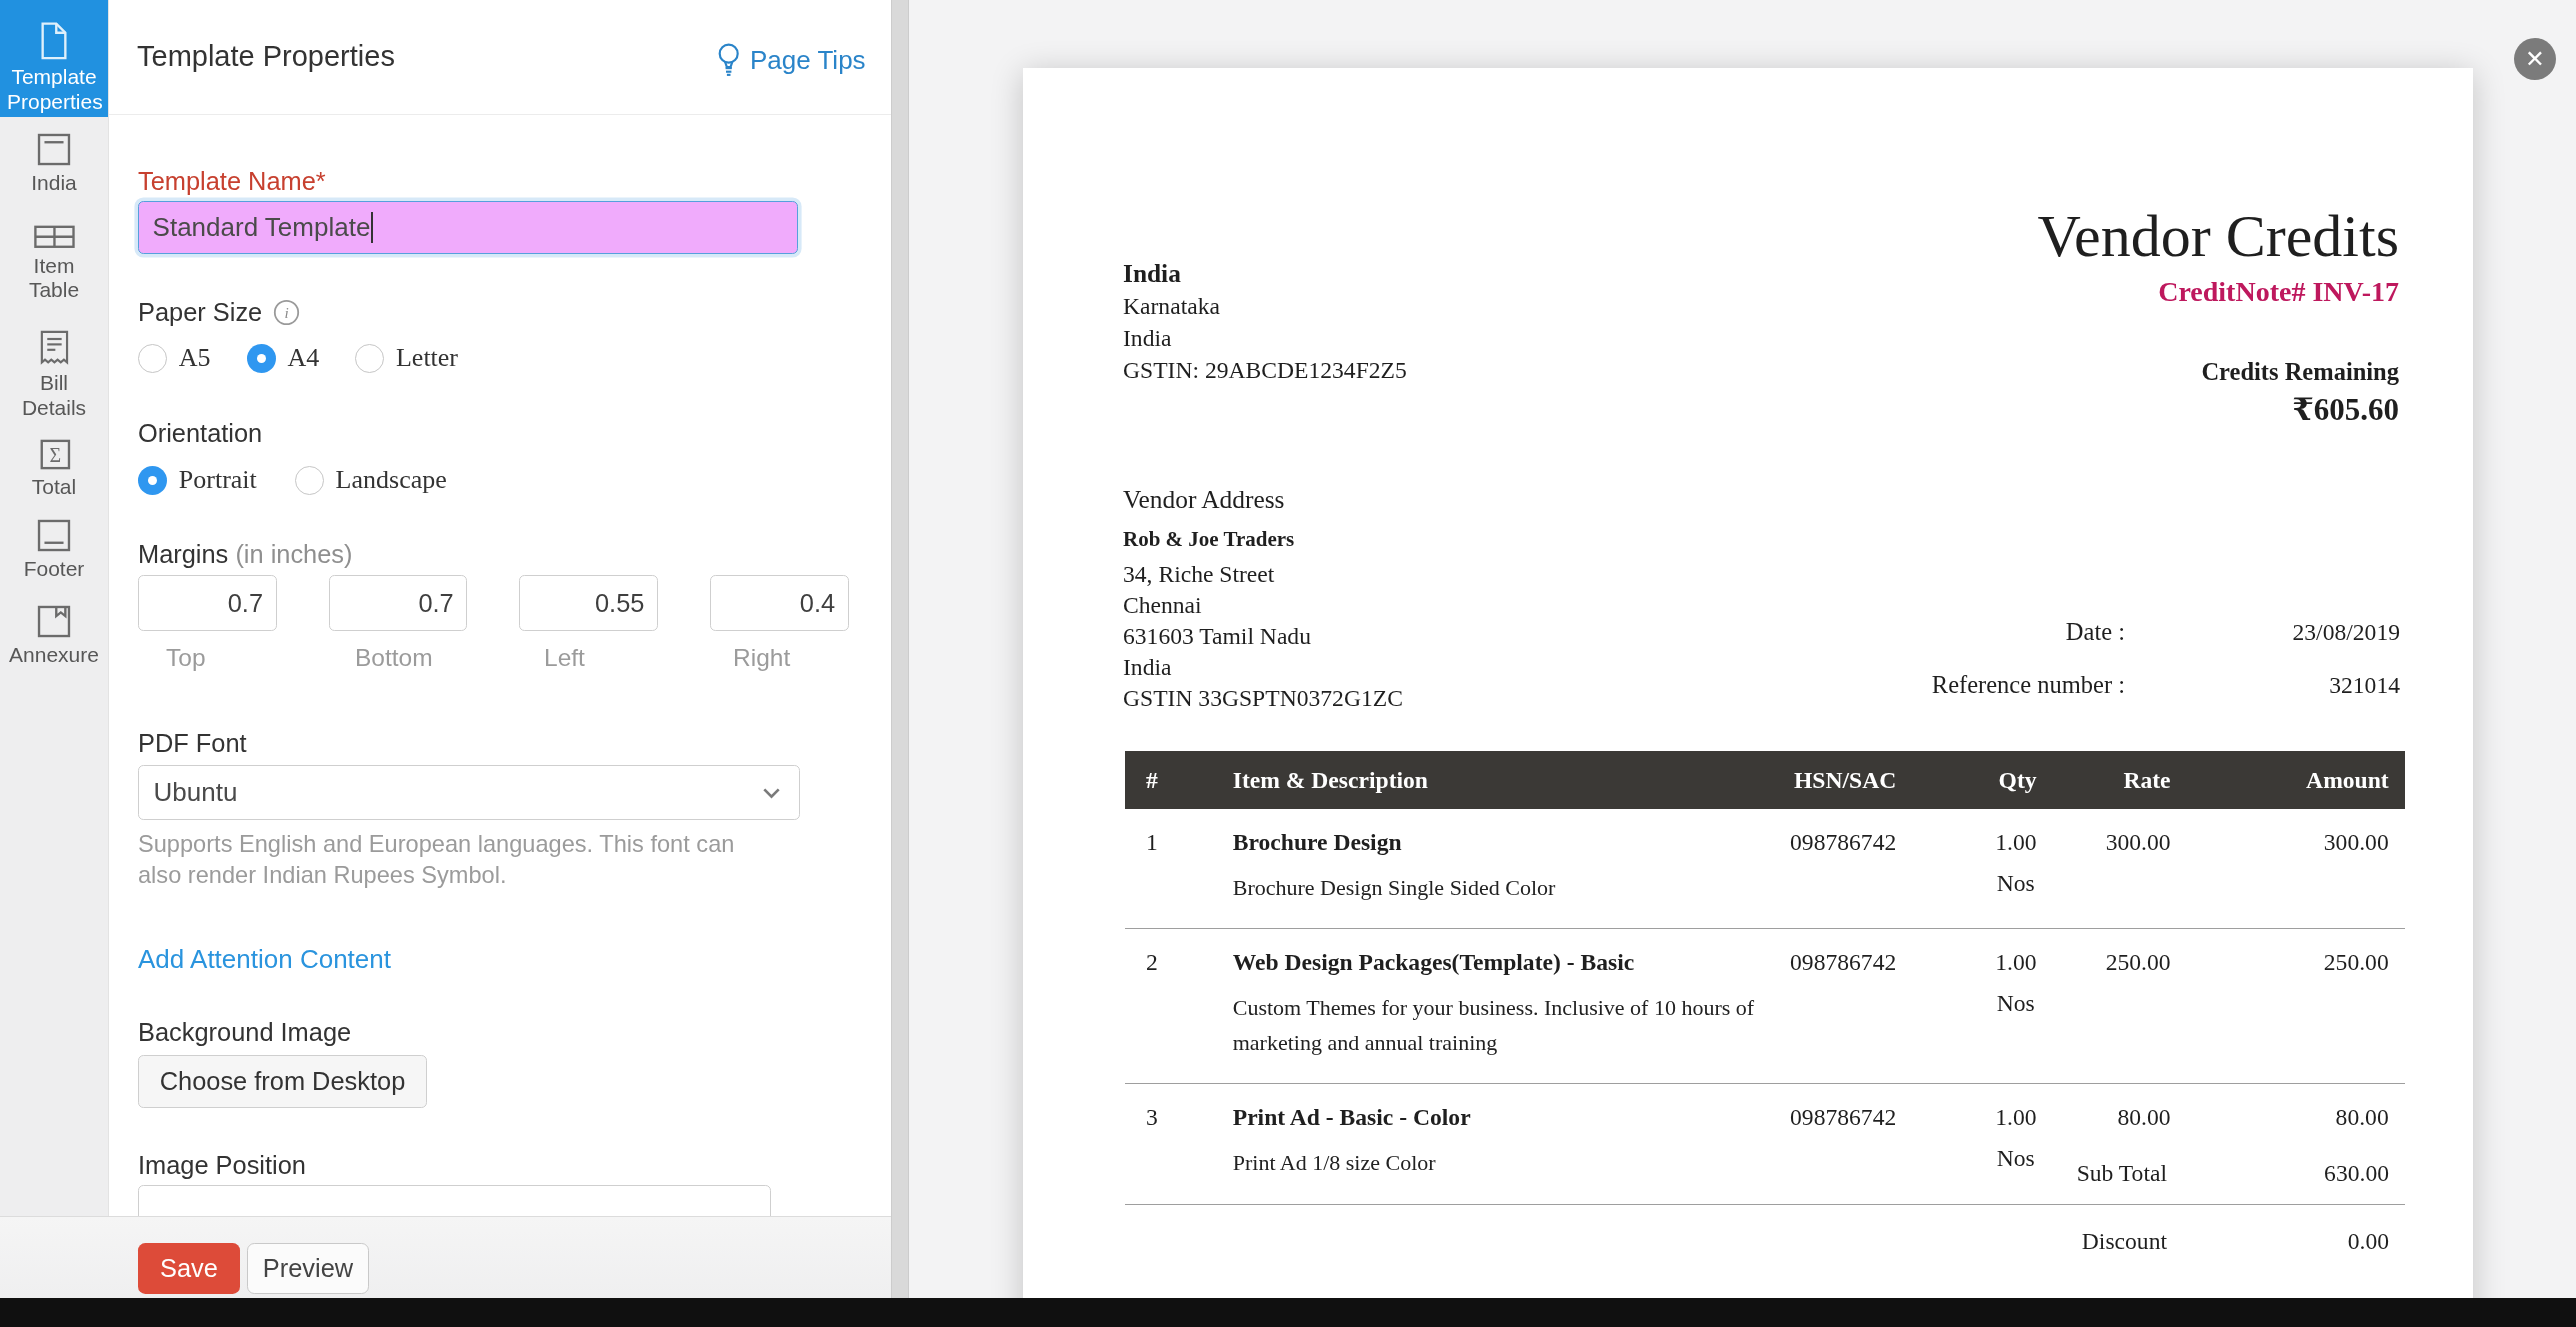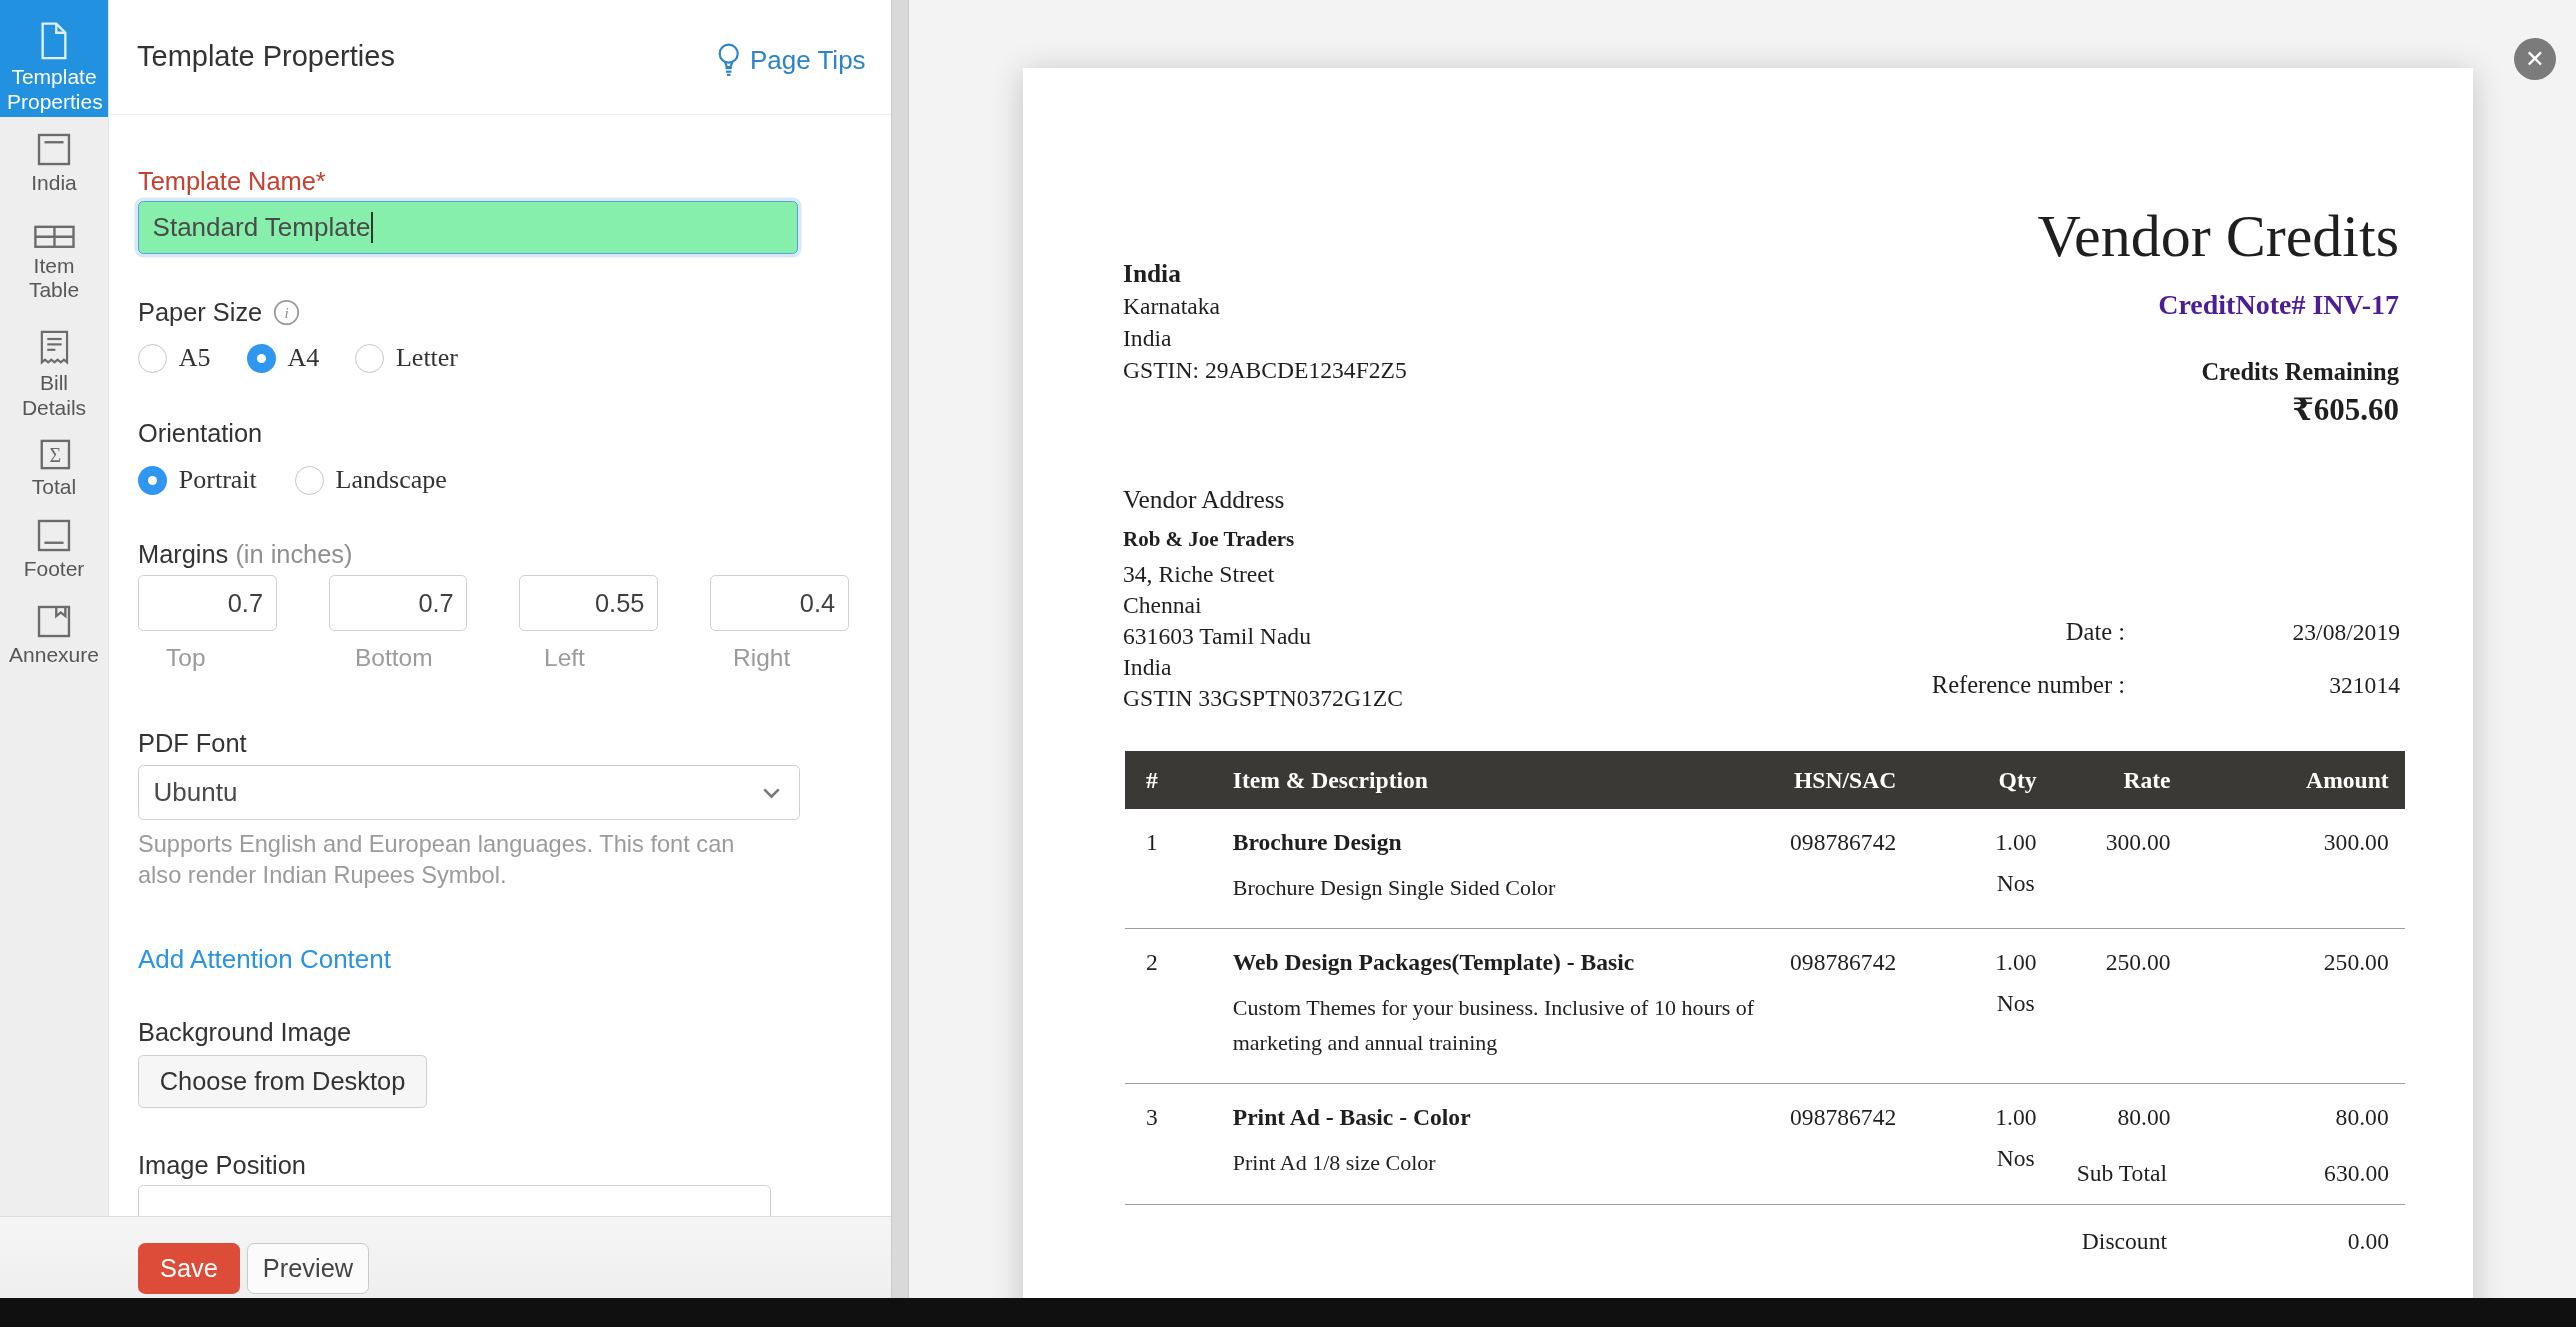"Standard Template" .text-input { background: #86efac -> #f0abfc }
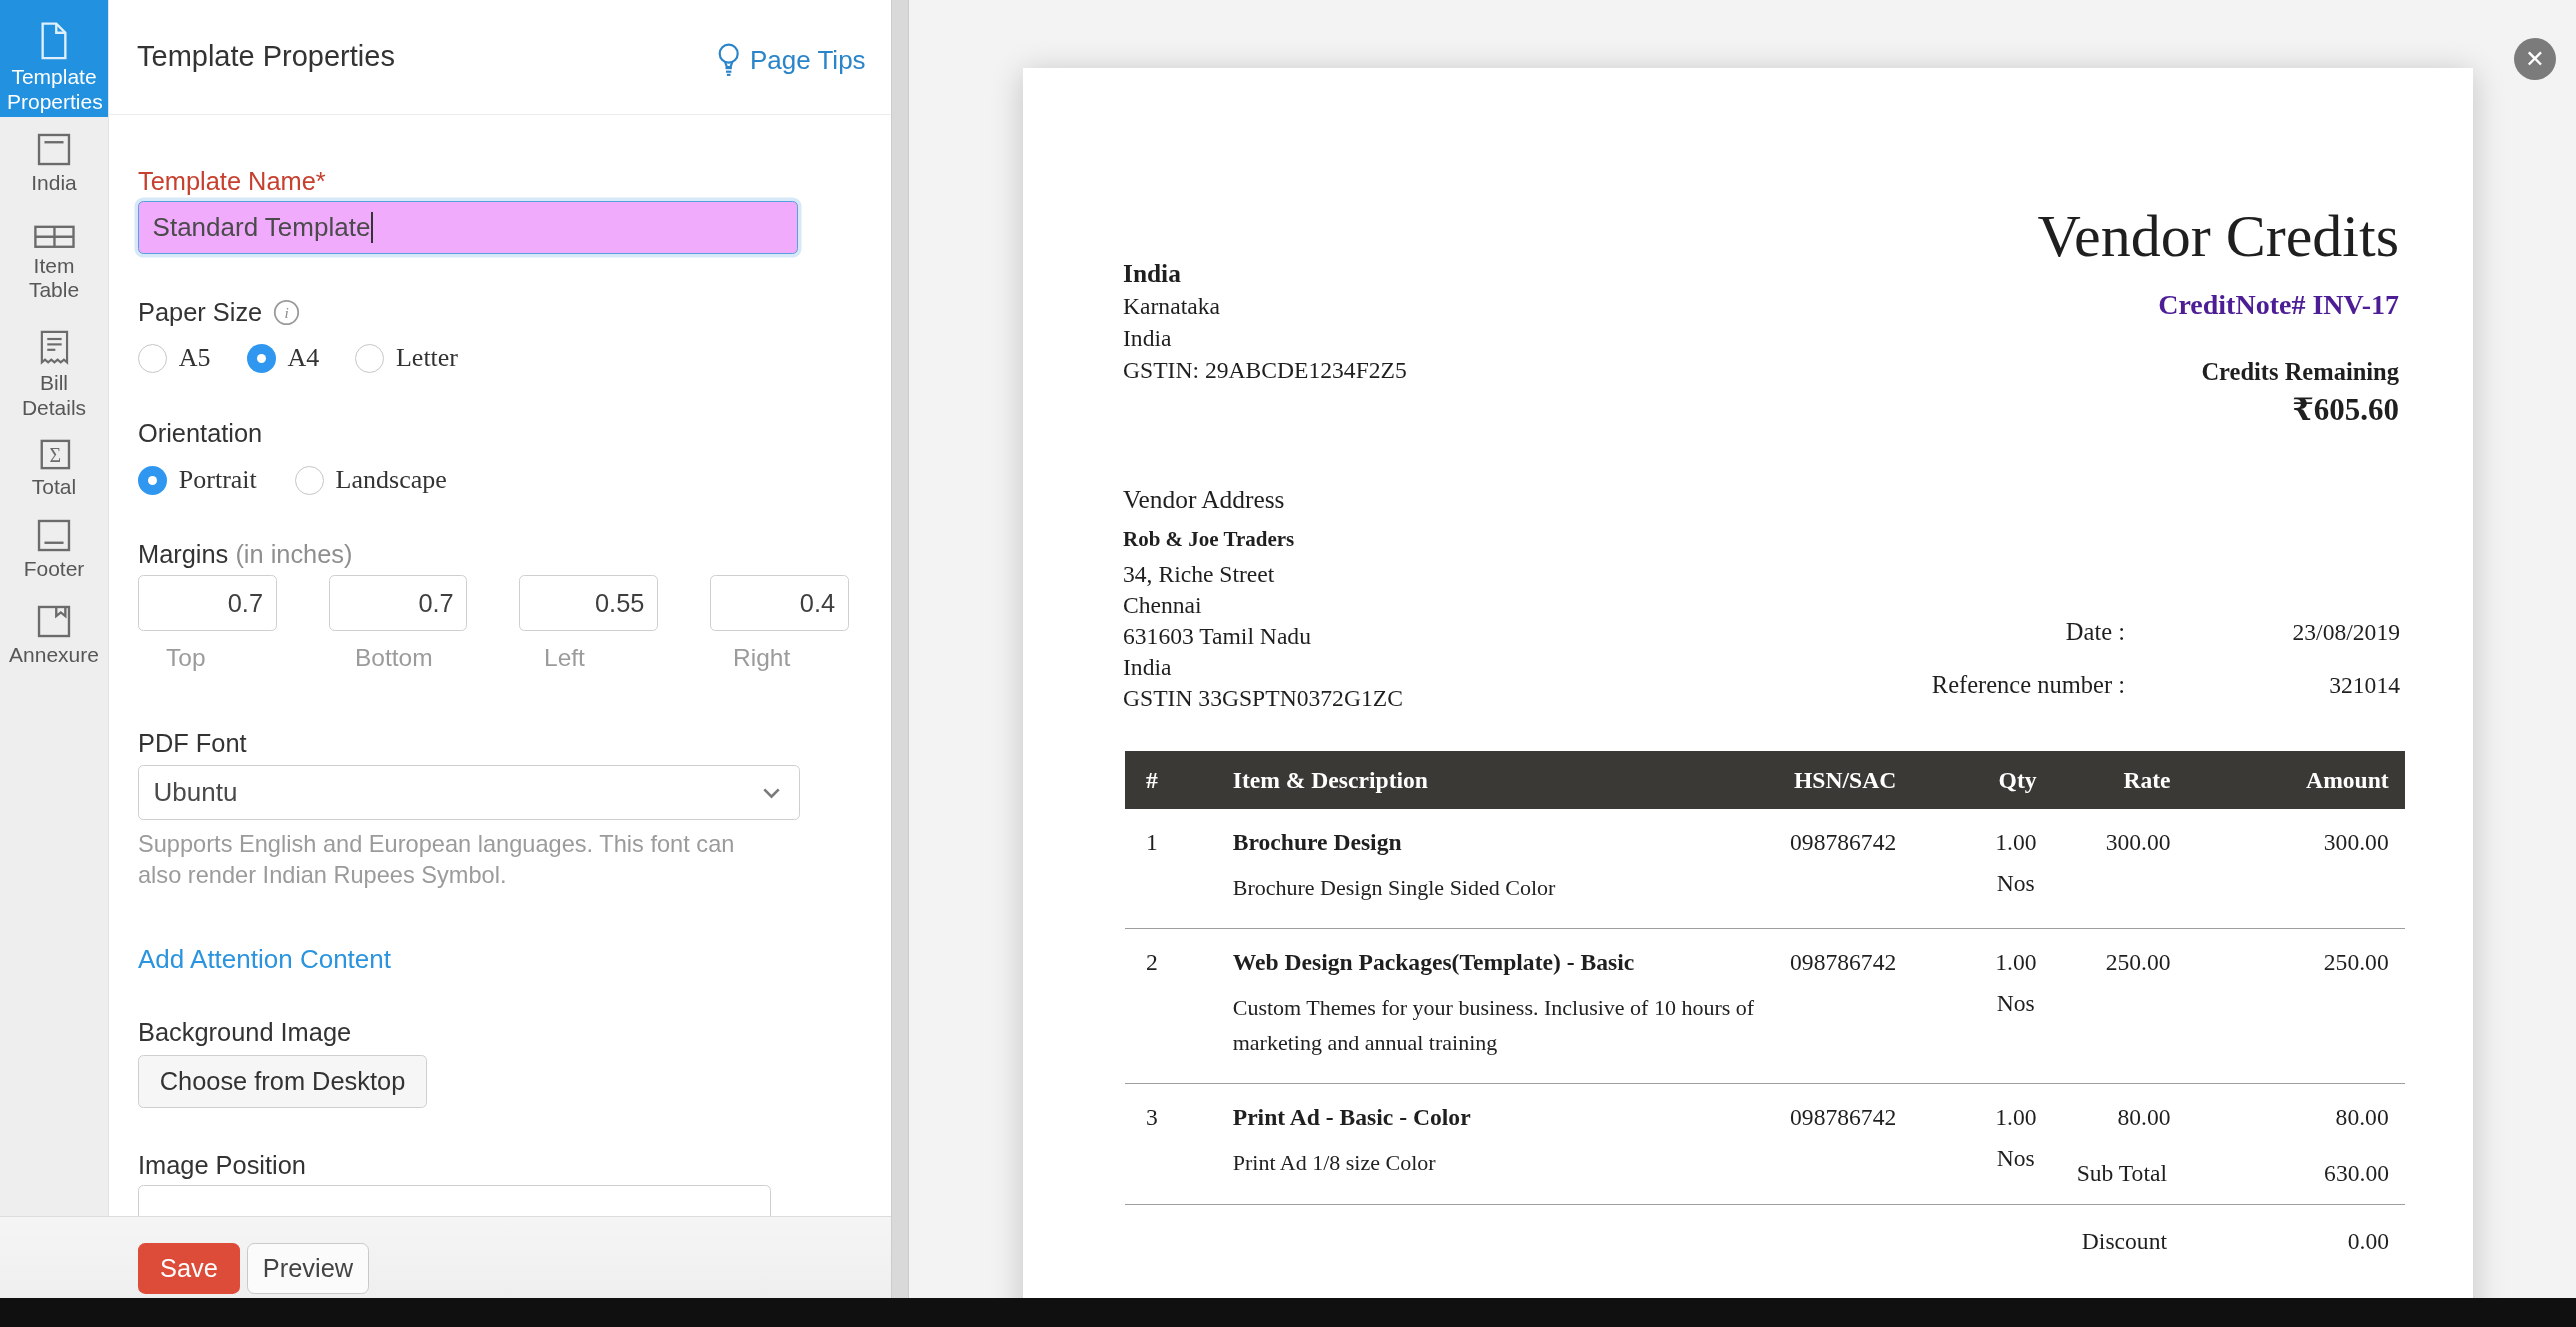"CreditNote# INV-17" .doc-creditnote { color: #4c1d95 -> #be185d; top: 221px -> 208px }
